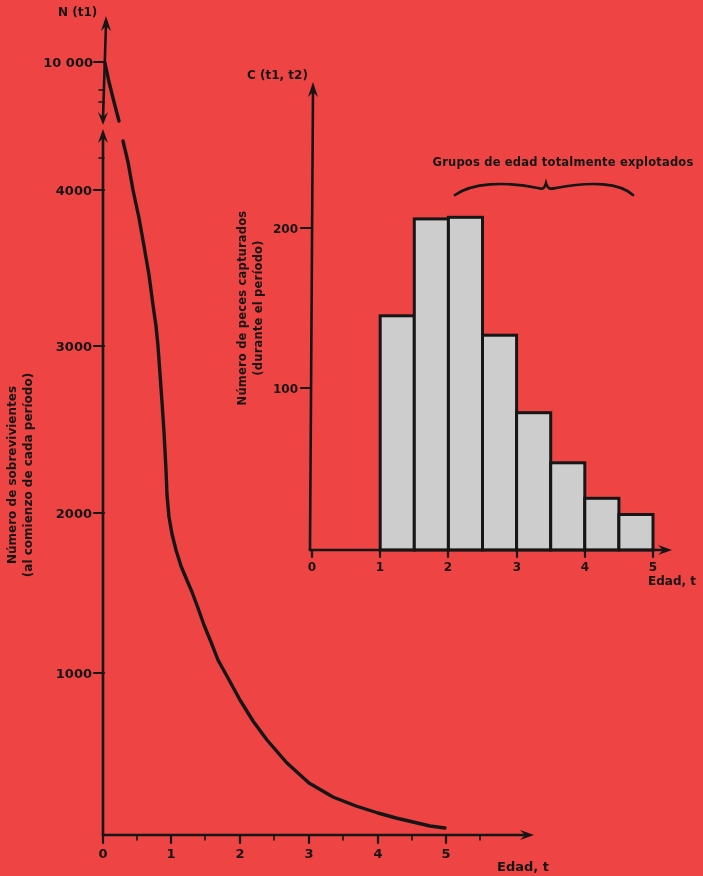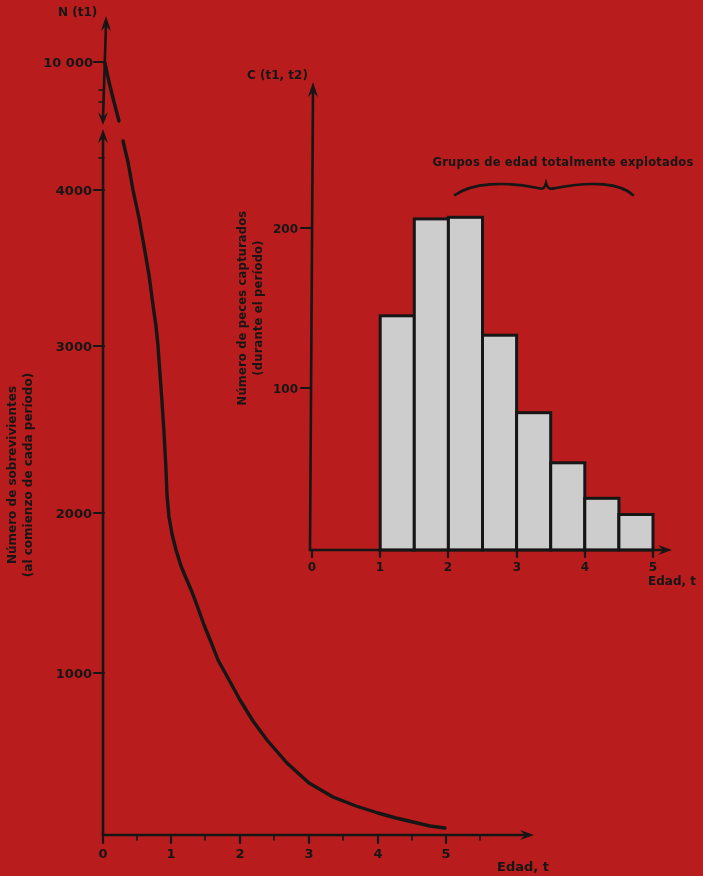"N (t1)" #figure-wrap { background: #b91c1c -> #ef4444 }
